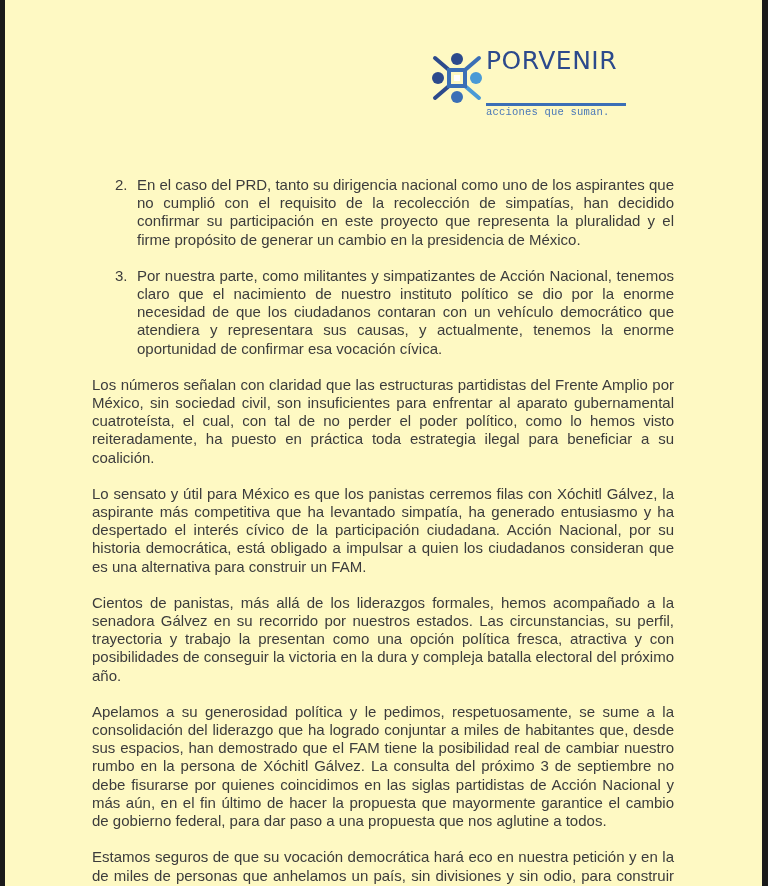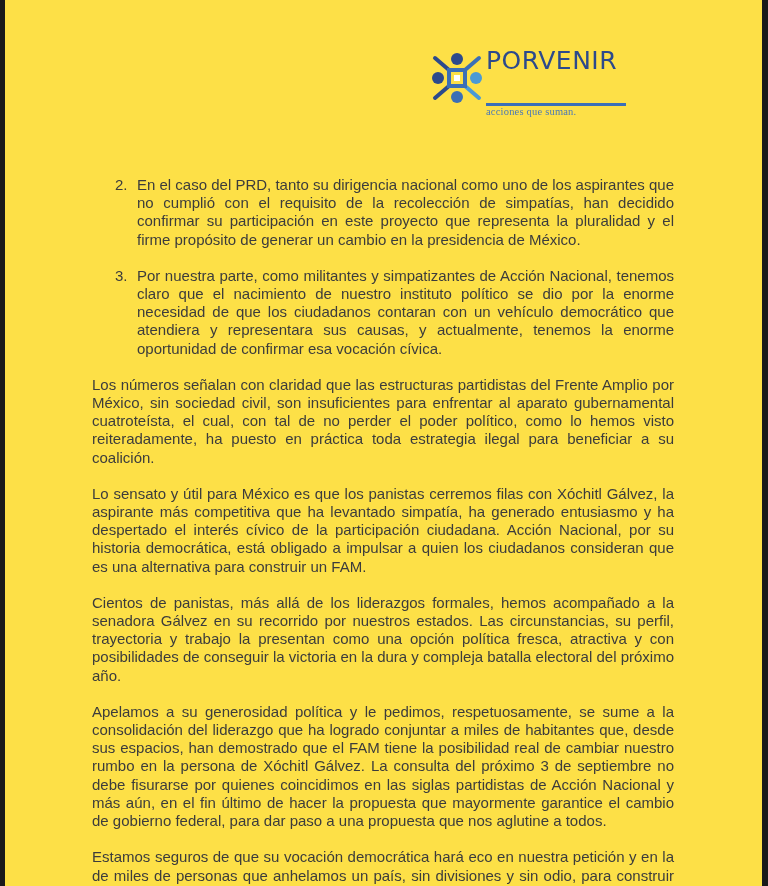"PORVENIR" .page { background: #fde047 -> #fef9c3 }
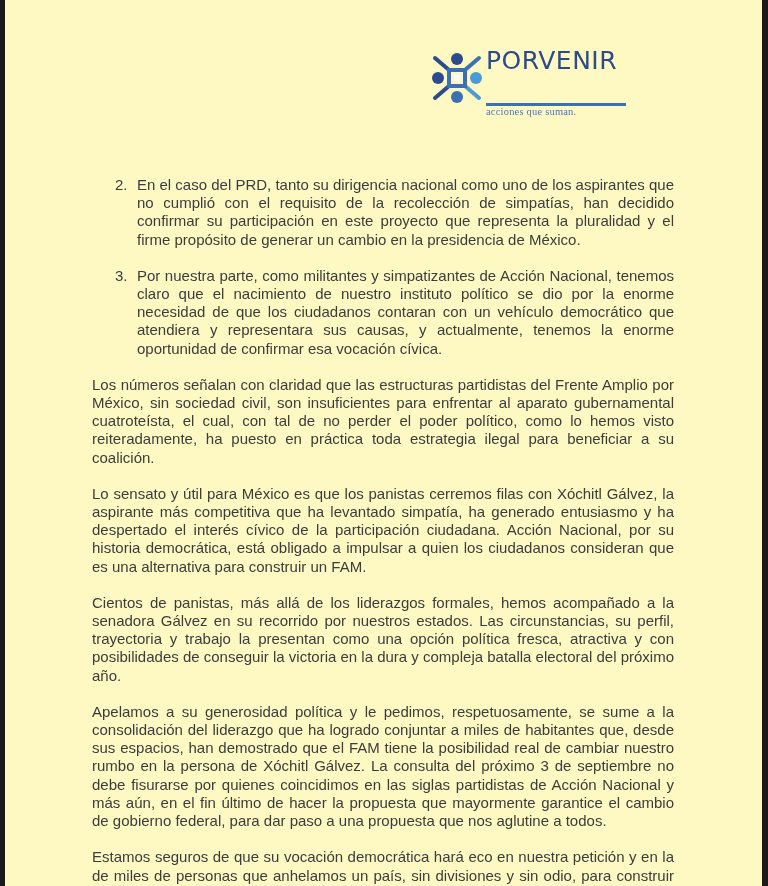"acciones que suman." .logo-tagline { font-family: Liberation Serif, serif -> Liberation Mono, monospace }
